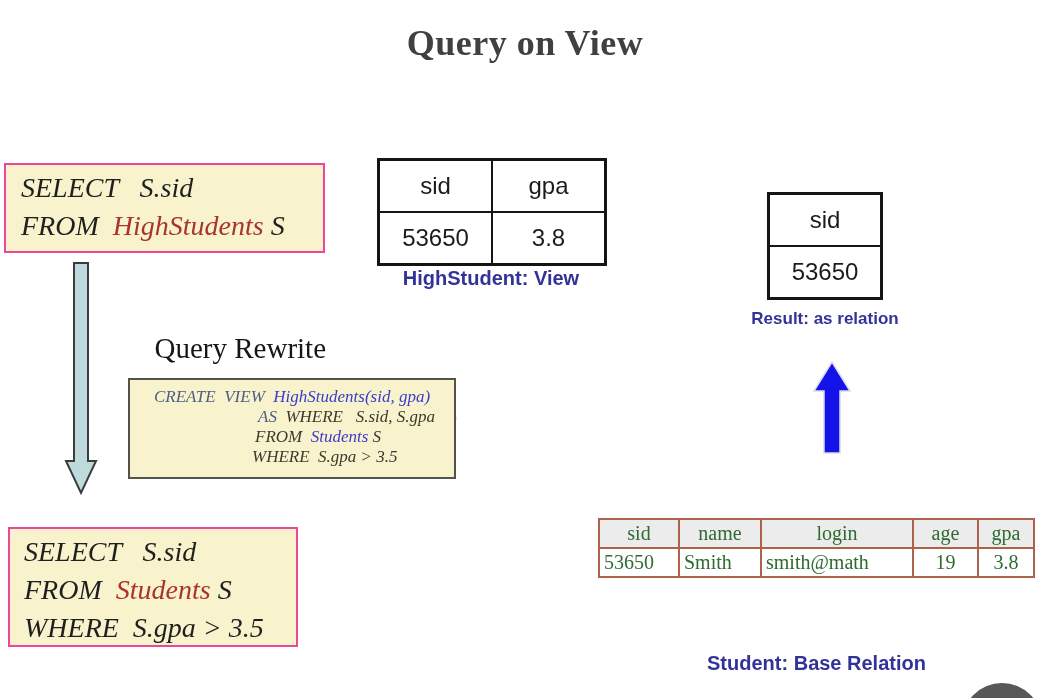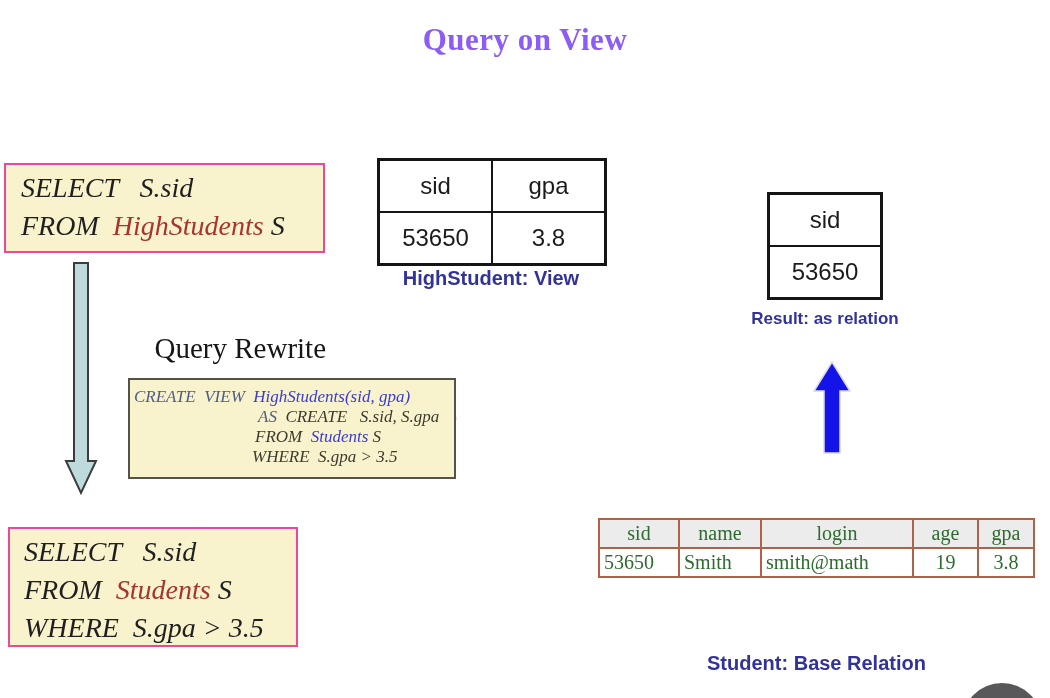"Query on View" .title { color: #8b5cf6 -> #404040; font-size: 31px -> 36px }
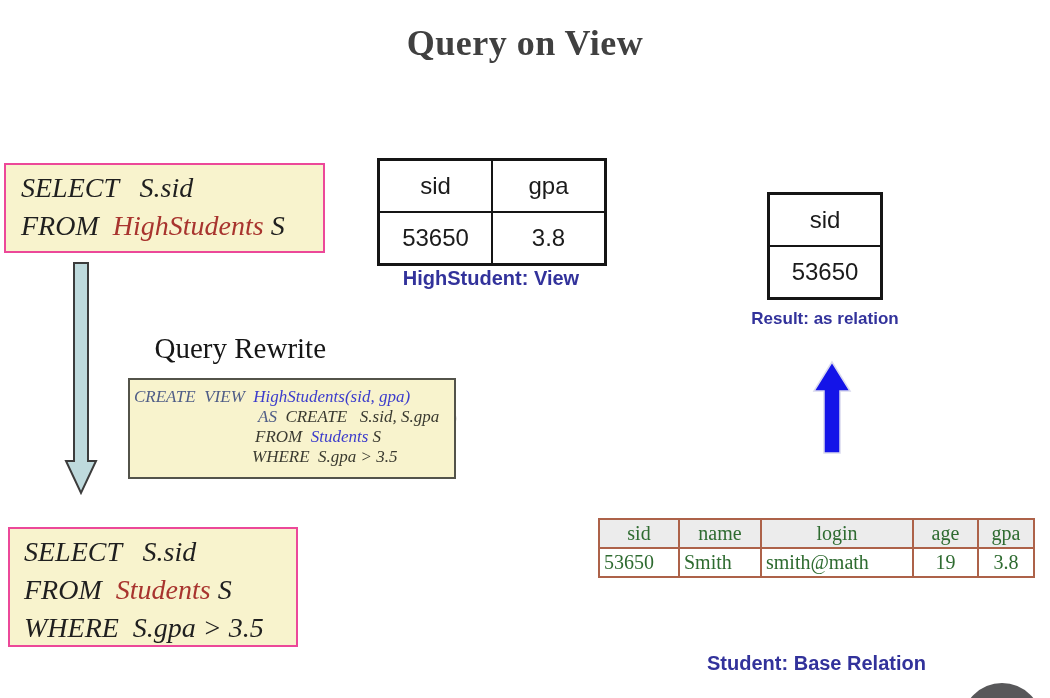"CREATE VIEW HighStudents(sid, gpa)" .c-ind1 { margin-left: 4px -> 24px }
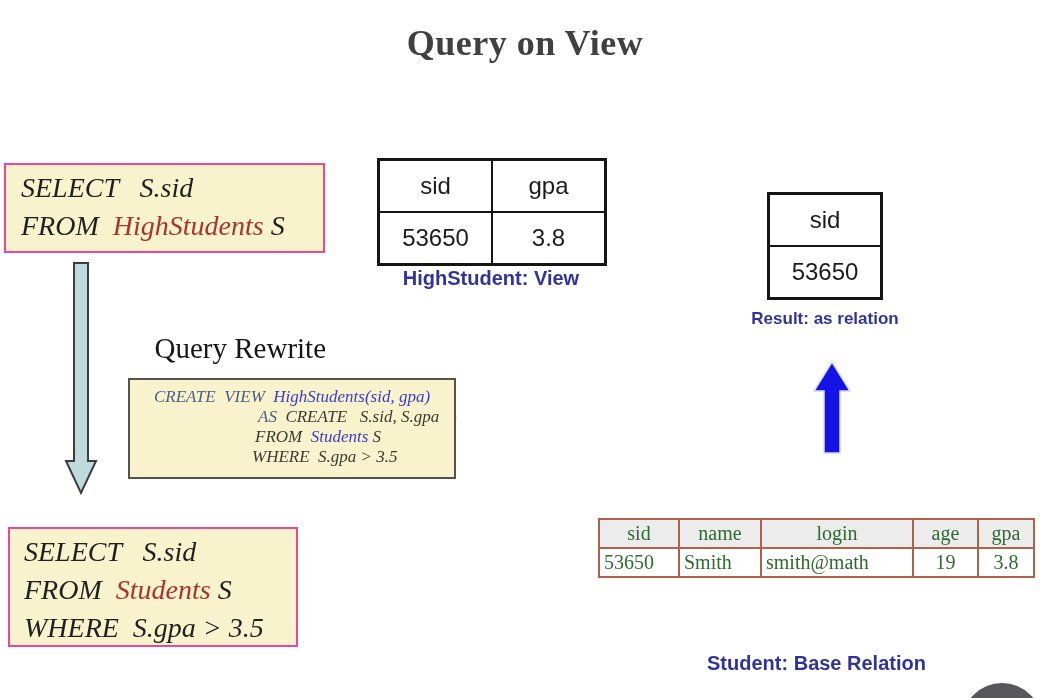"CREATE S.sid, S.gpa" span { text: CREATE -> WHERE }
